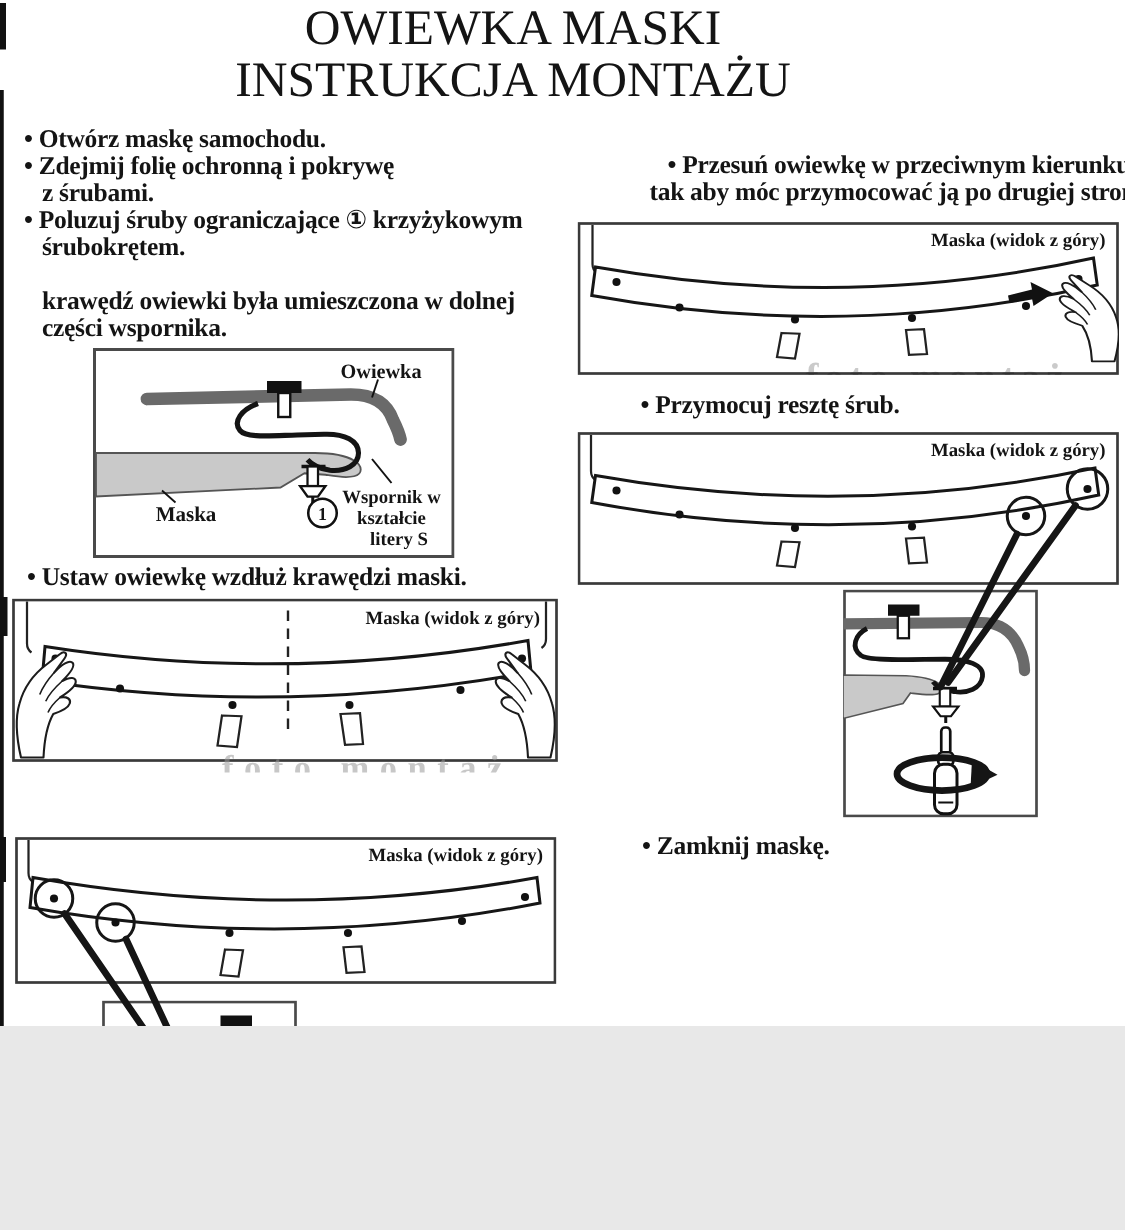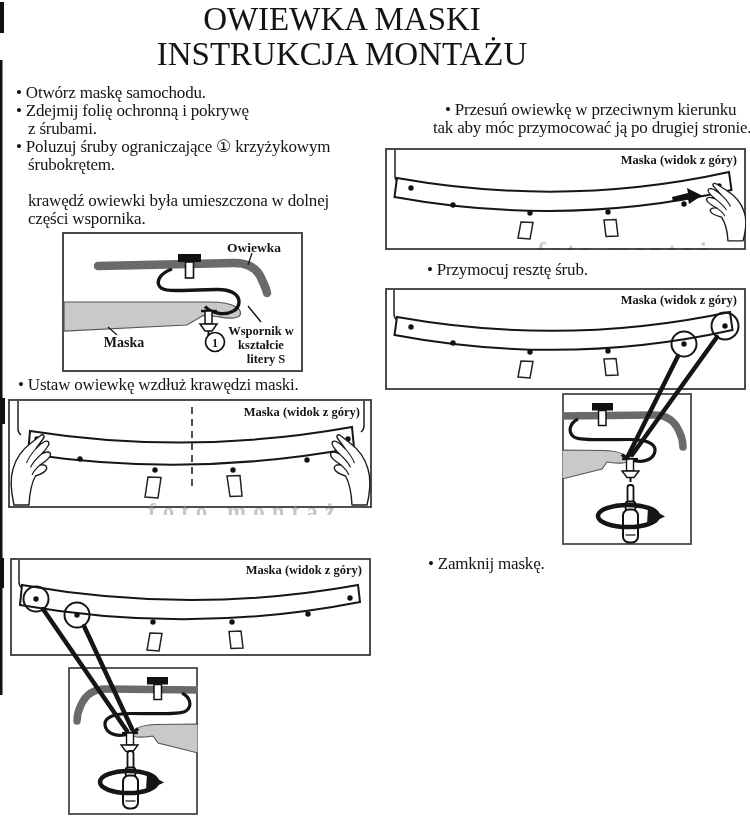"OWIEWKA MASKI" .page { height: 820px -> 684px }
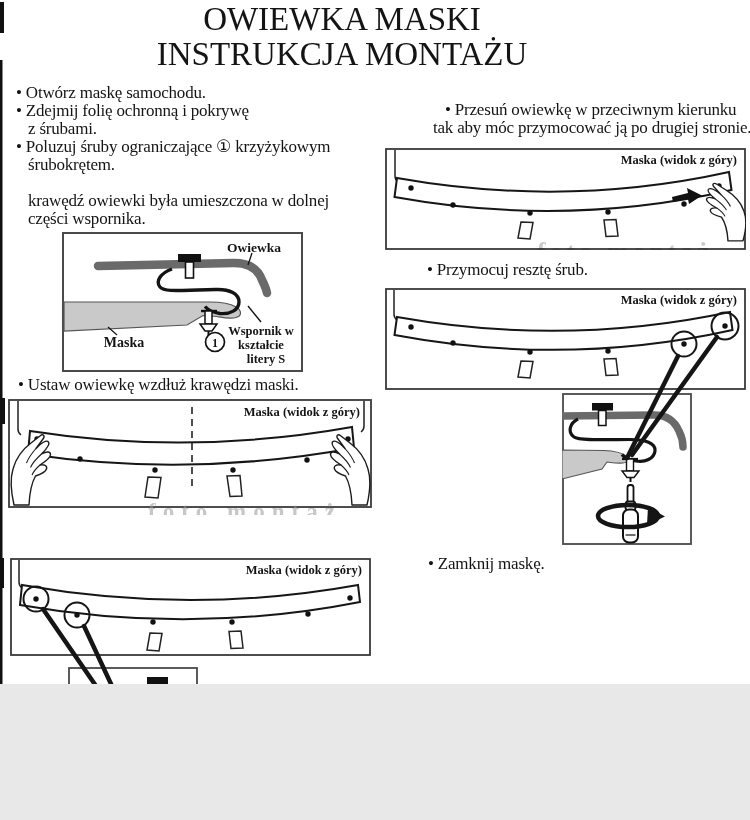"Otwórz maskę samochodu." .line { font-weight: 400 -> 700 }
